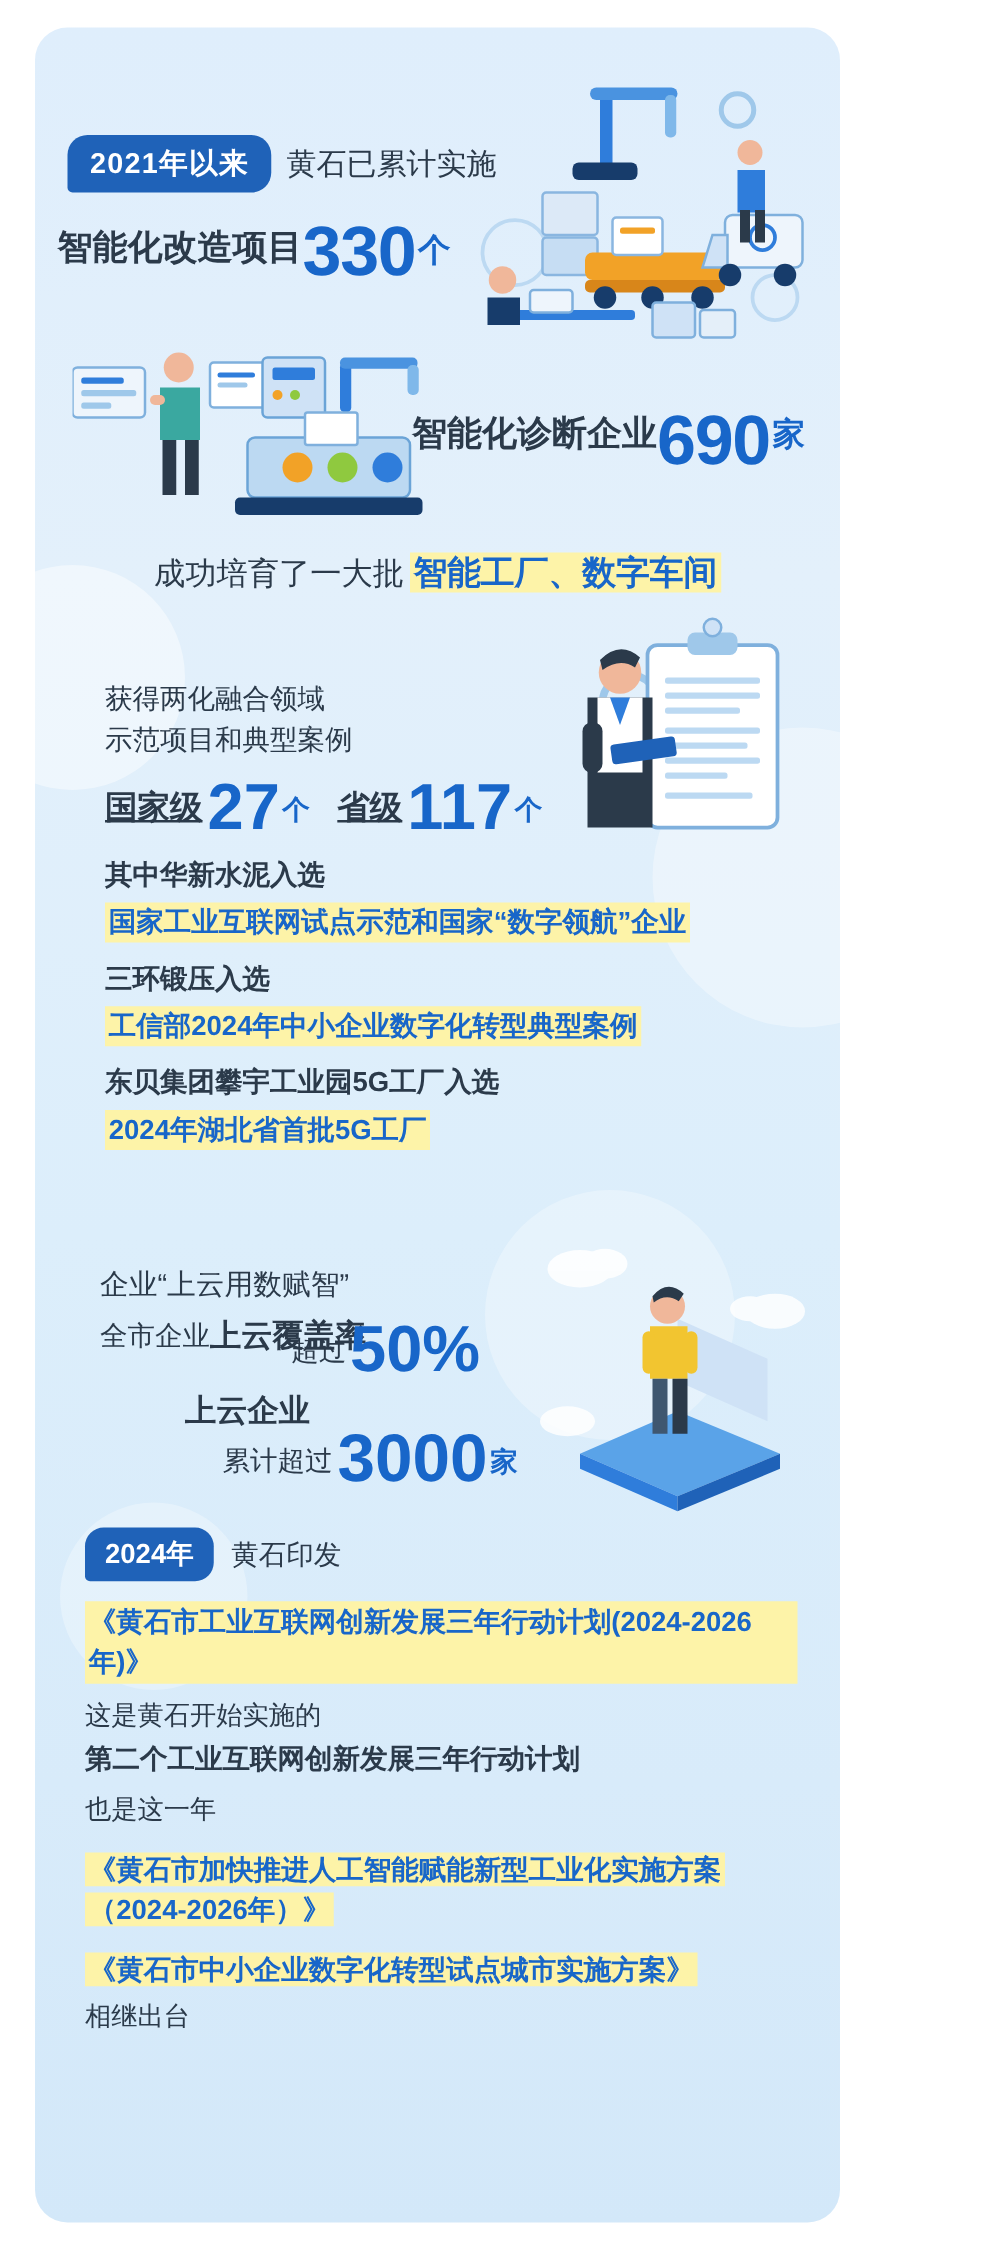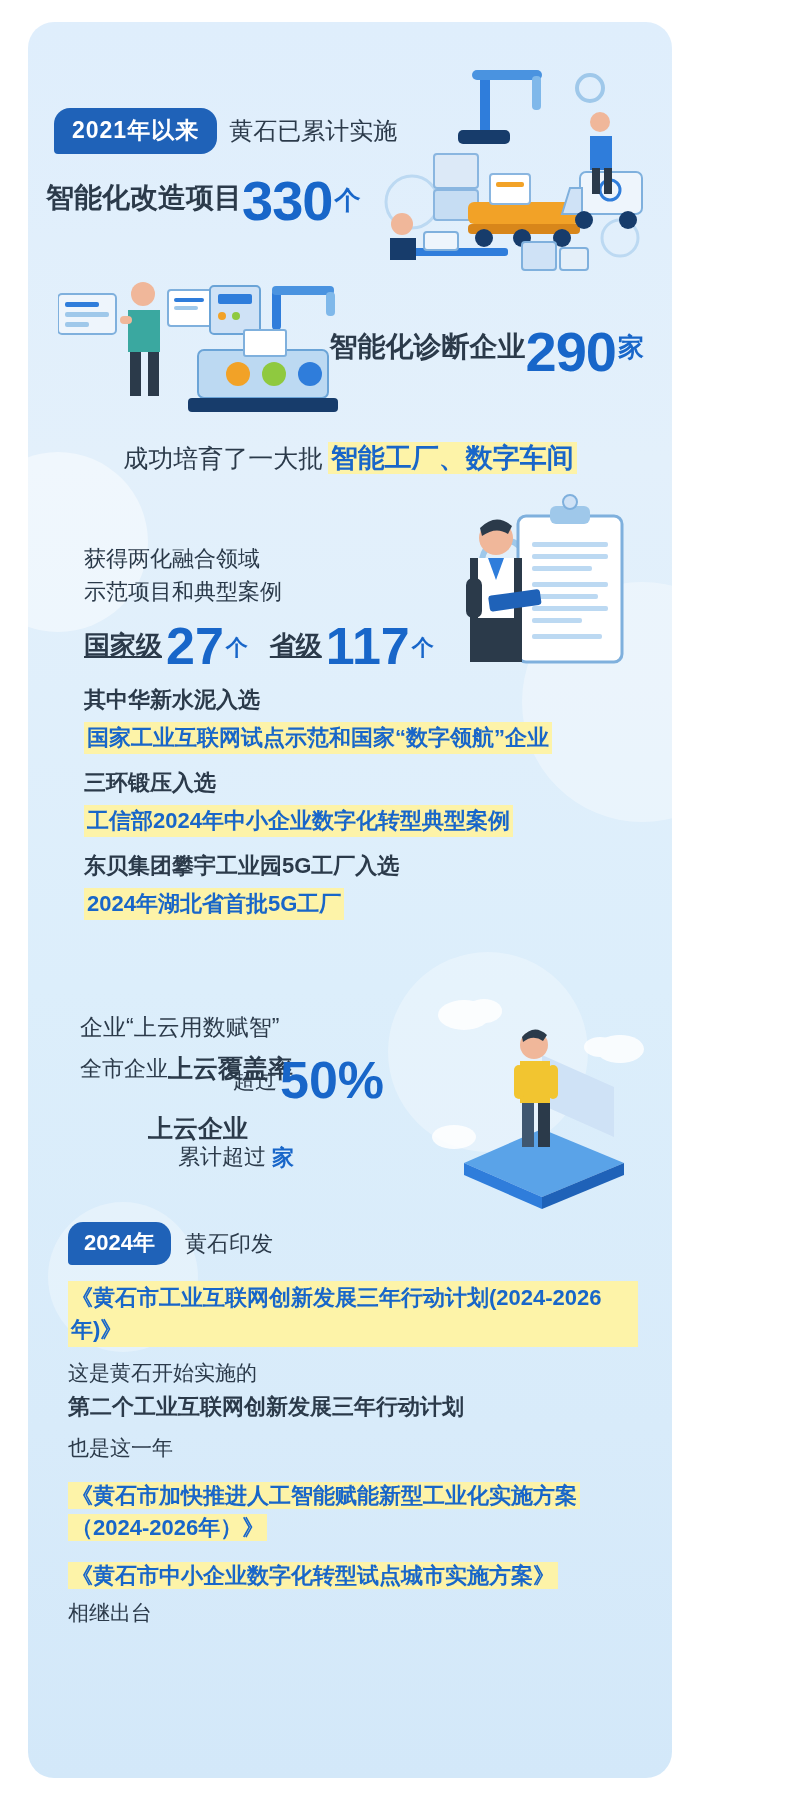"290" span.bignum { text: 290 -> 690 }
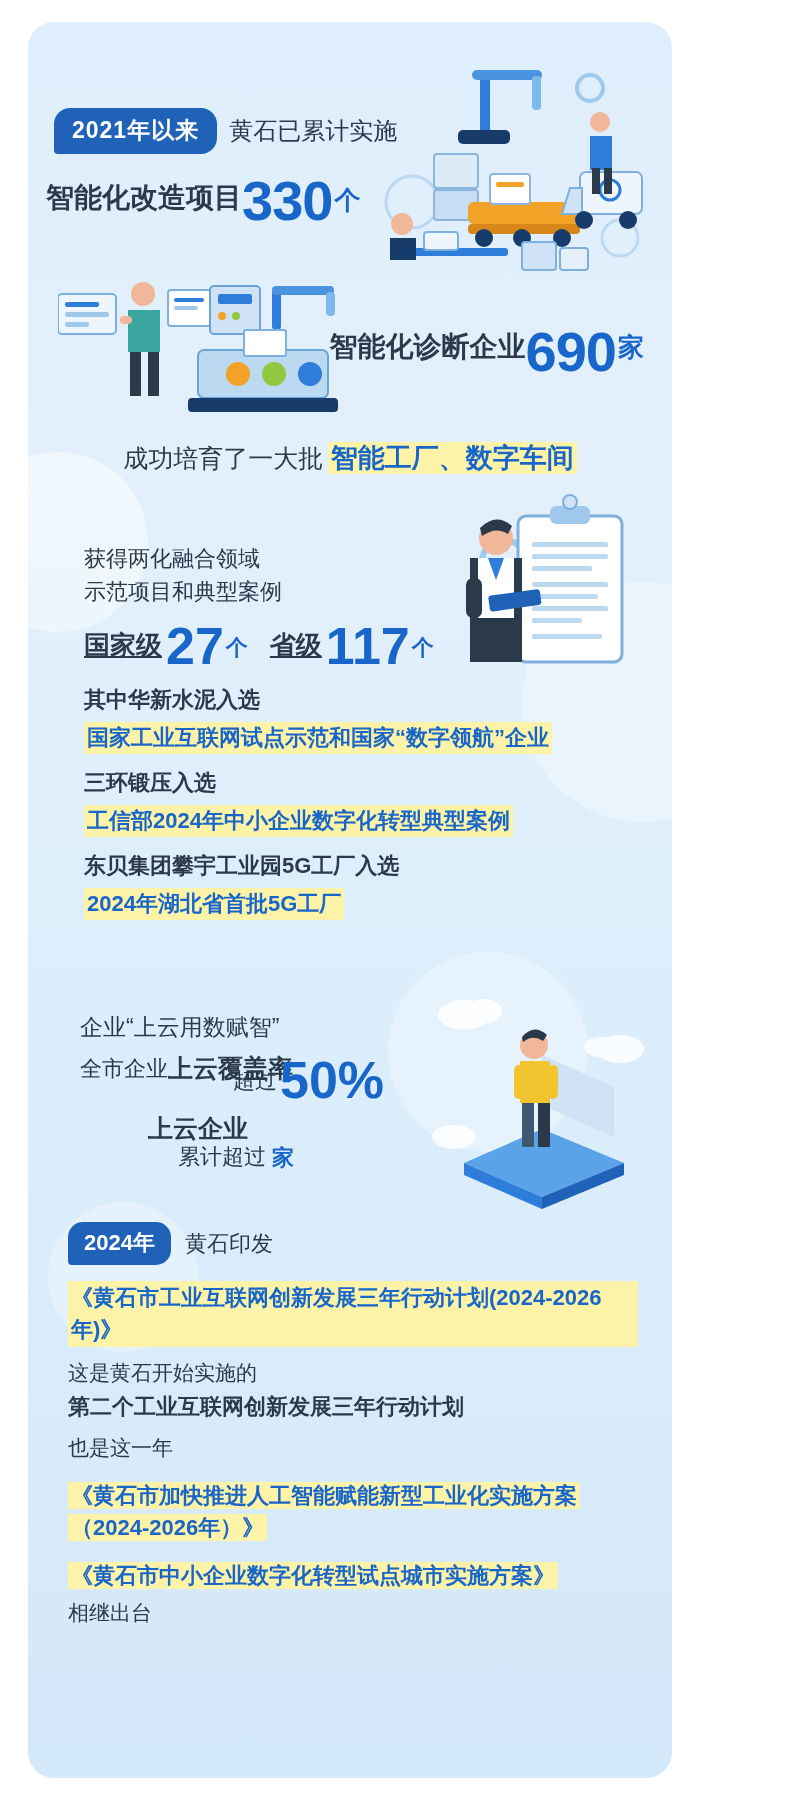"3000" span.num { html: none -> <span>3000</span> }
